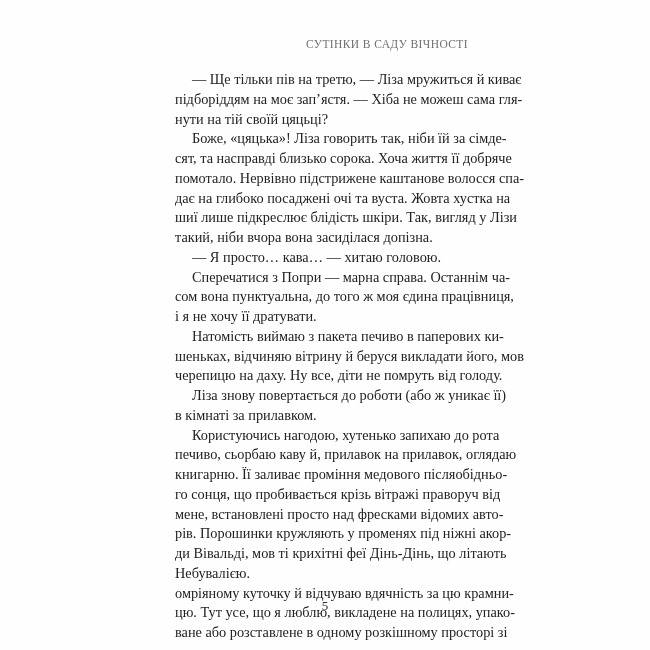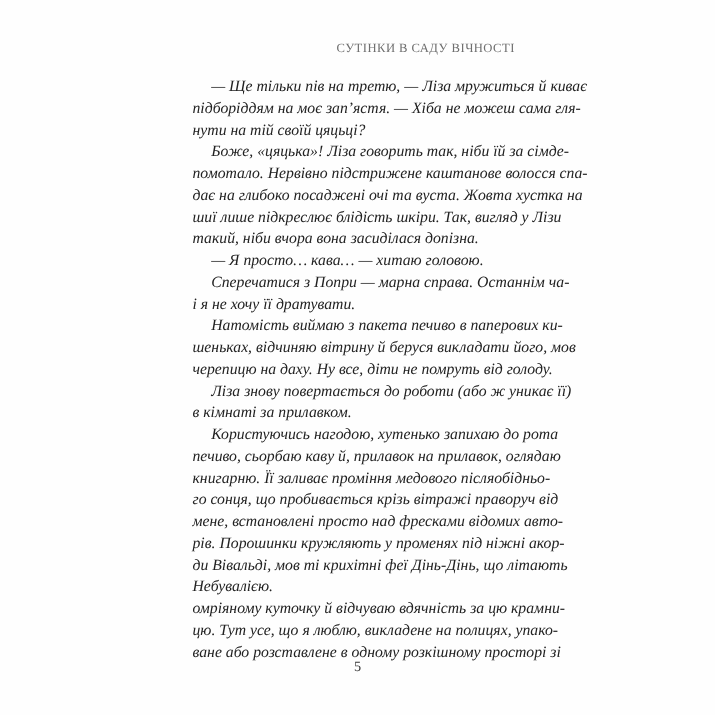"— Ще тільки пів на" .line { font-style: italic -> none }
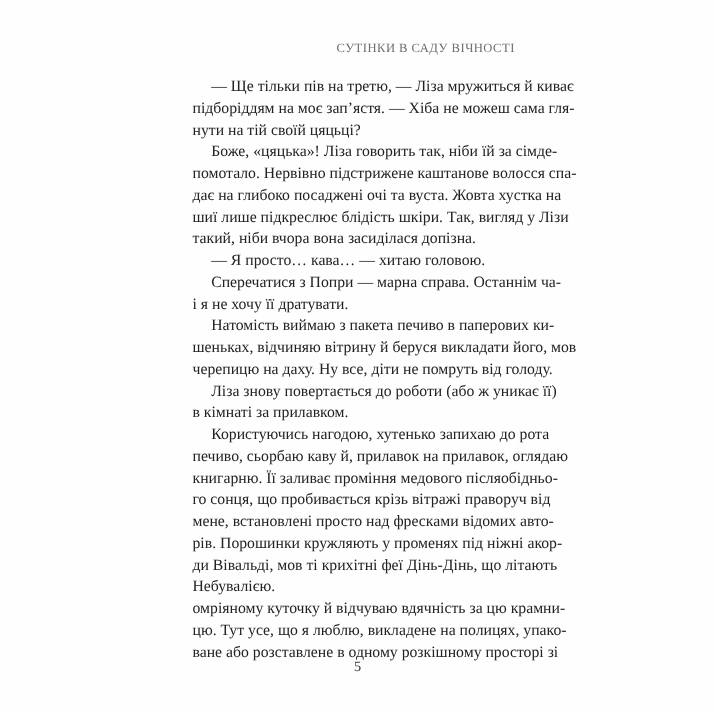"сят, та насправді близько сорока." span.line { html: none -> <span>сят, та насправді близько сорока. Хоча життя її добряче</span> }
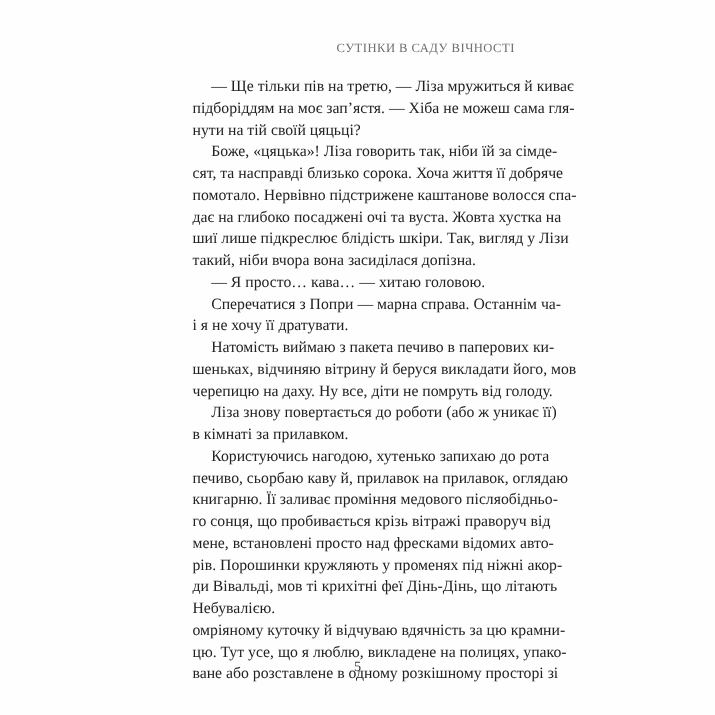"сом вона пунктуальна, до того" span.line { html: none -> <span>сом вона пунктуальна, до того ж моя єдина працівниця,</span> }
